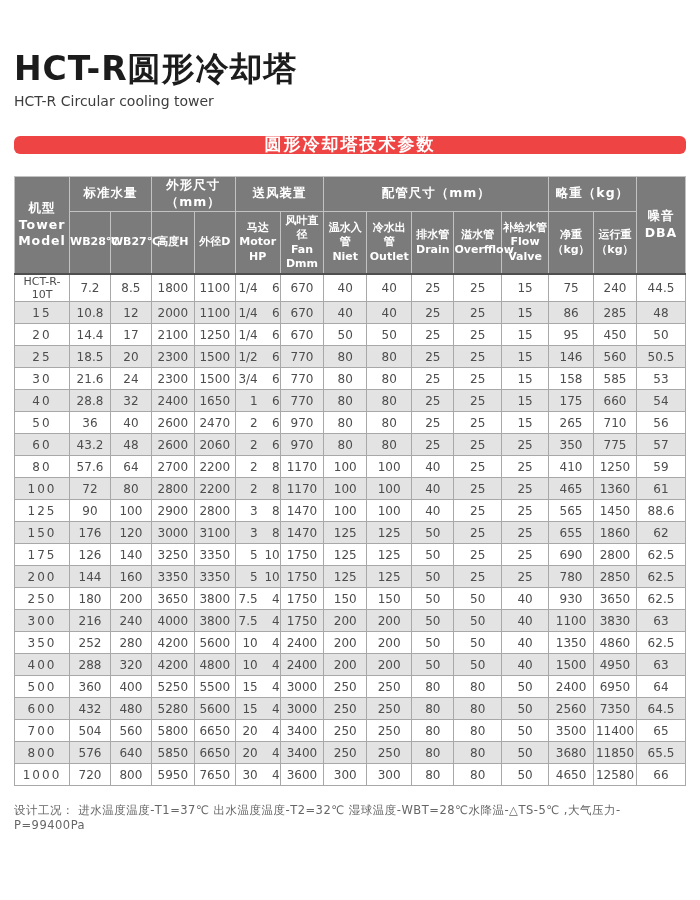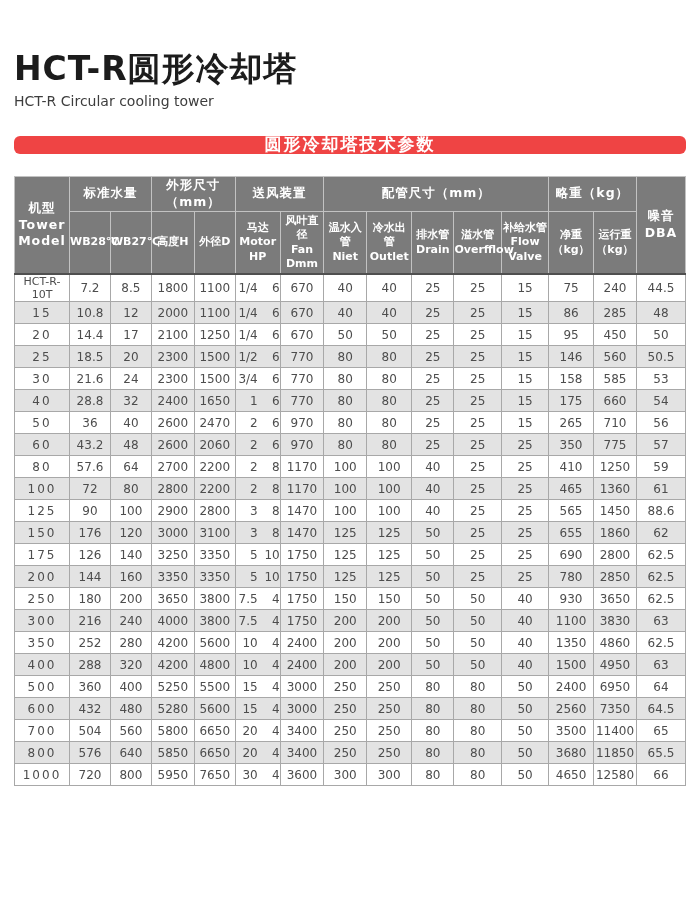"设计工况： 进水温度温度-T1=37℃ 出水温度温度-T2=32℃" div.footnote { html: none -> <div>设计工况： 进水温度温度-T1=37℃ 出水温度温度-T2=32℃ 湿球温度-WBT=28℃水降温-△TS-5℃ ,大气压力-P=99400Pa</div> }
